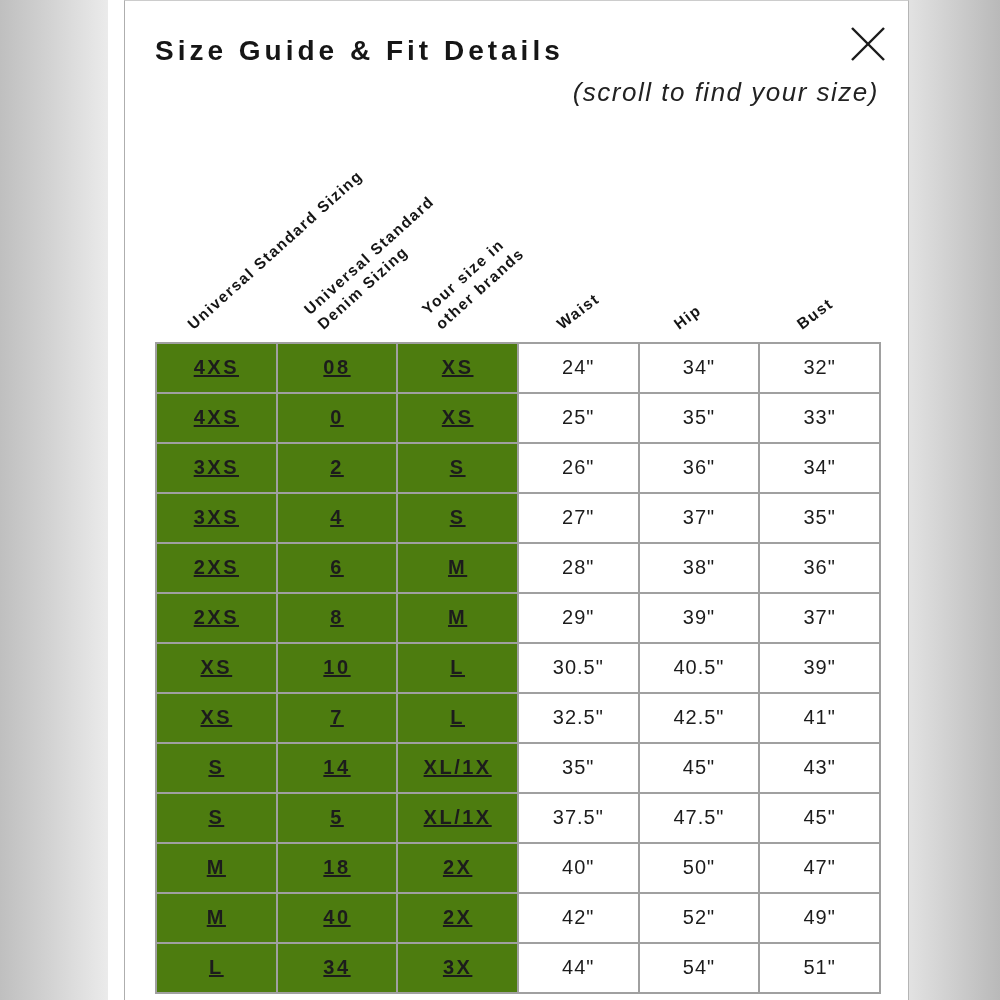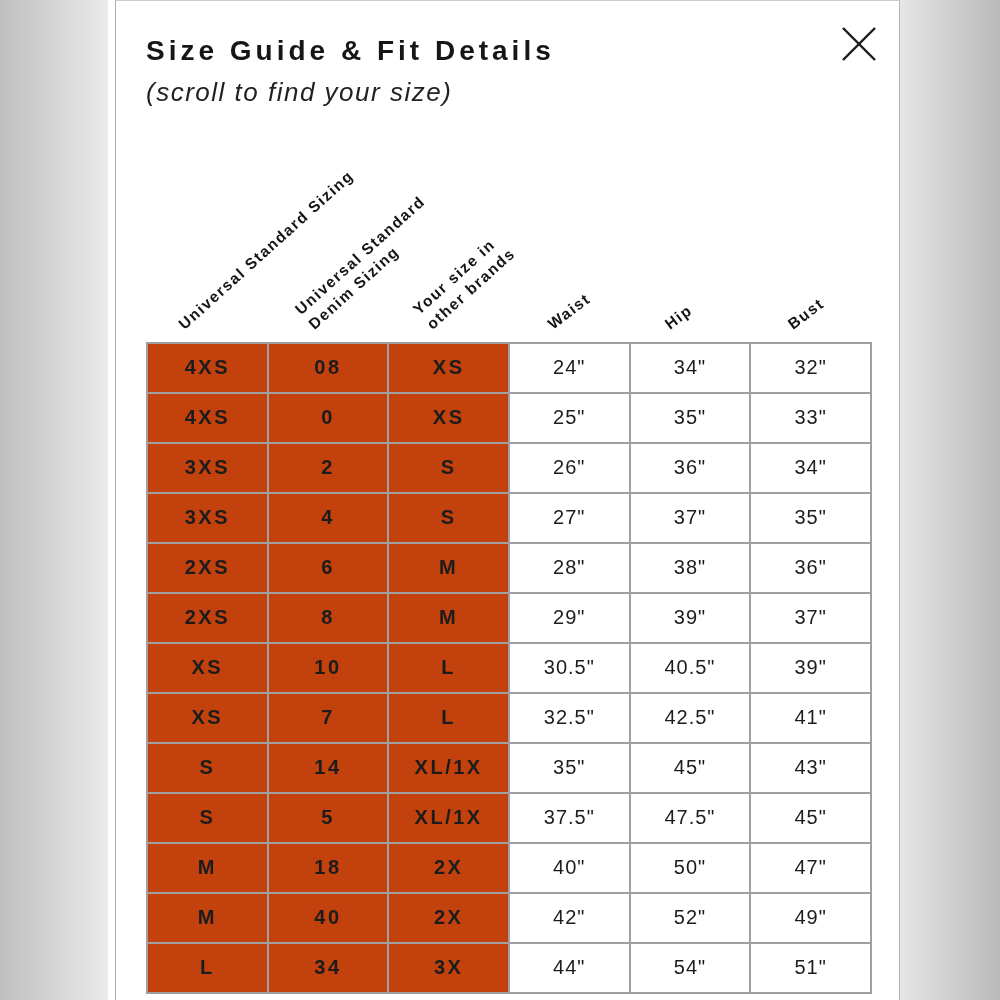"Size Guide & Fit Details" .modal { left: 115px -> 124px }
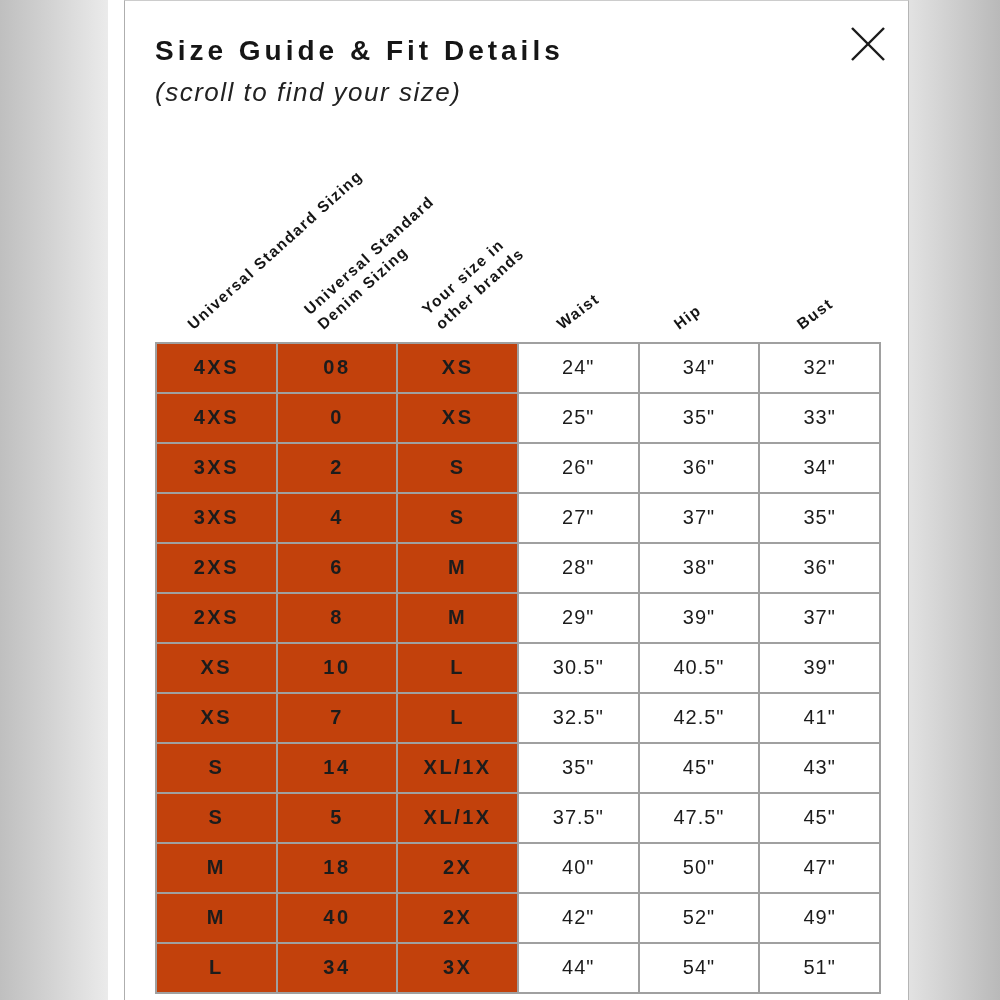"(scroll to find your size)" .modal-subtitle { text-align: none -> right }
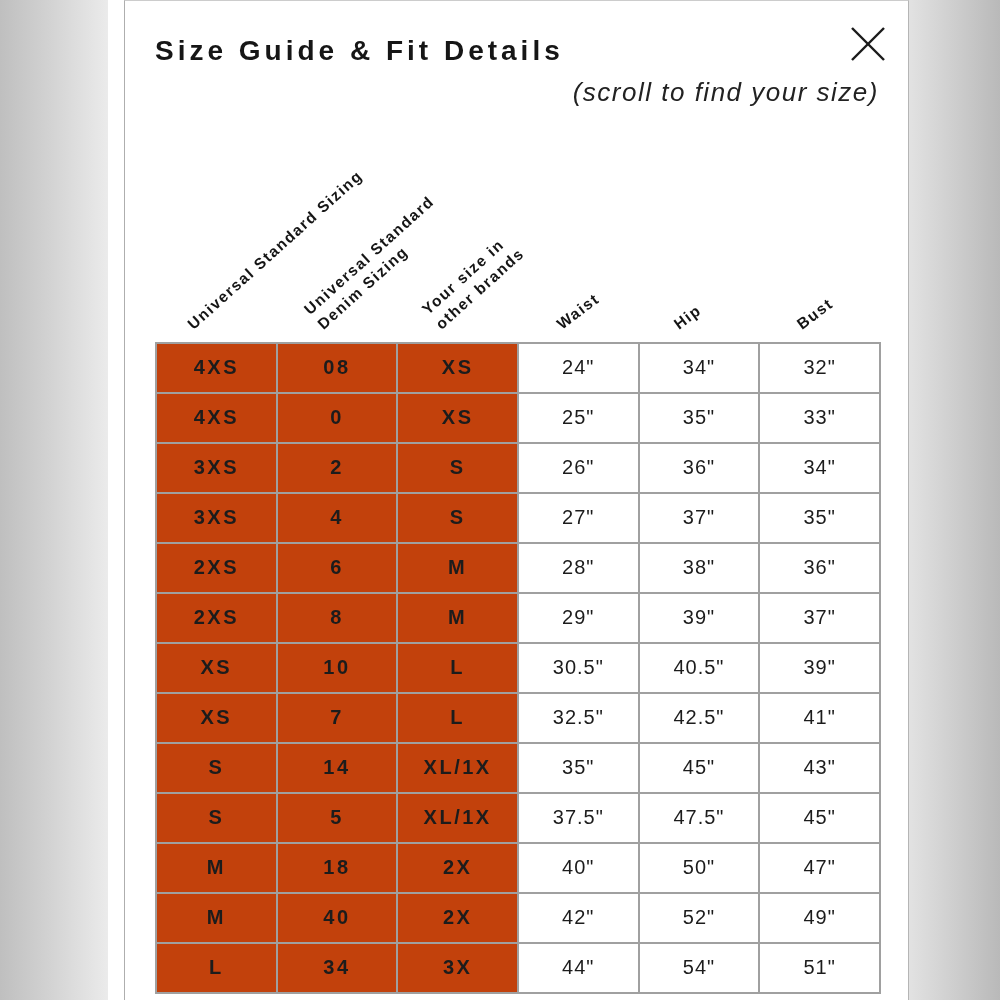"4XS" .size-table td.size-col { background: #c2410c -> #4d7c0f; text-decoration: none -> underline }
